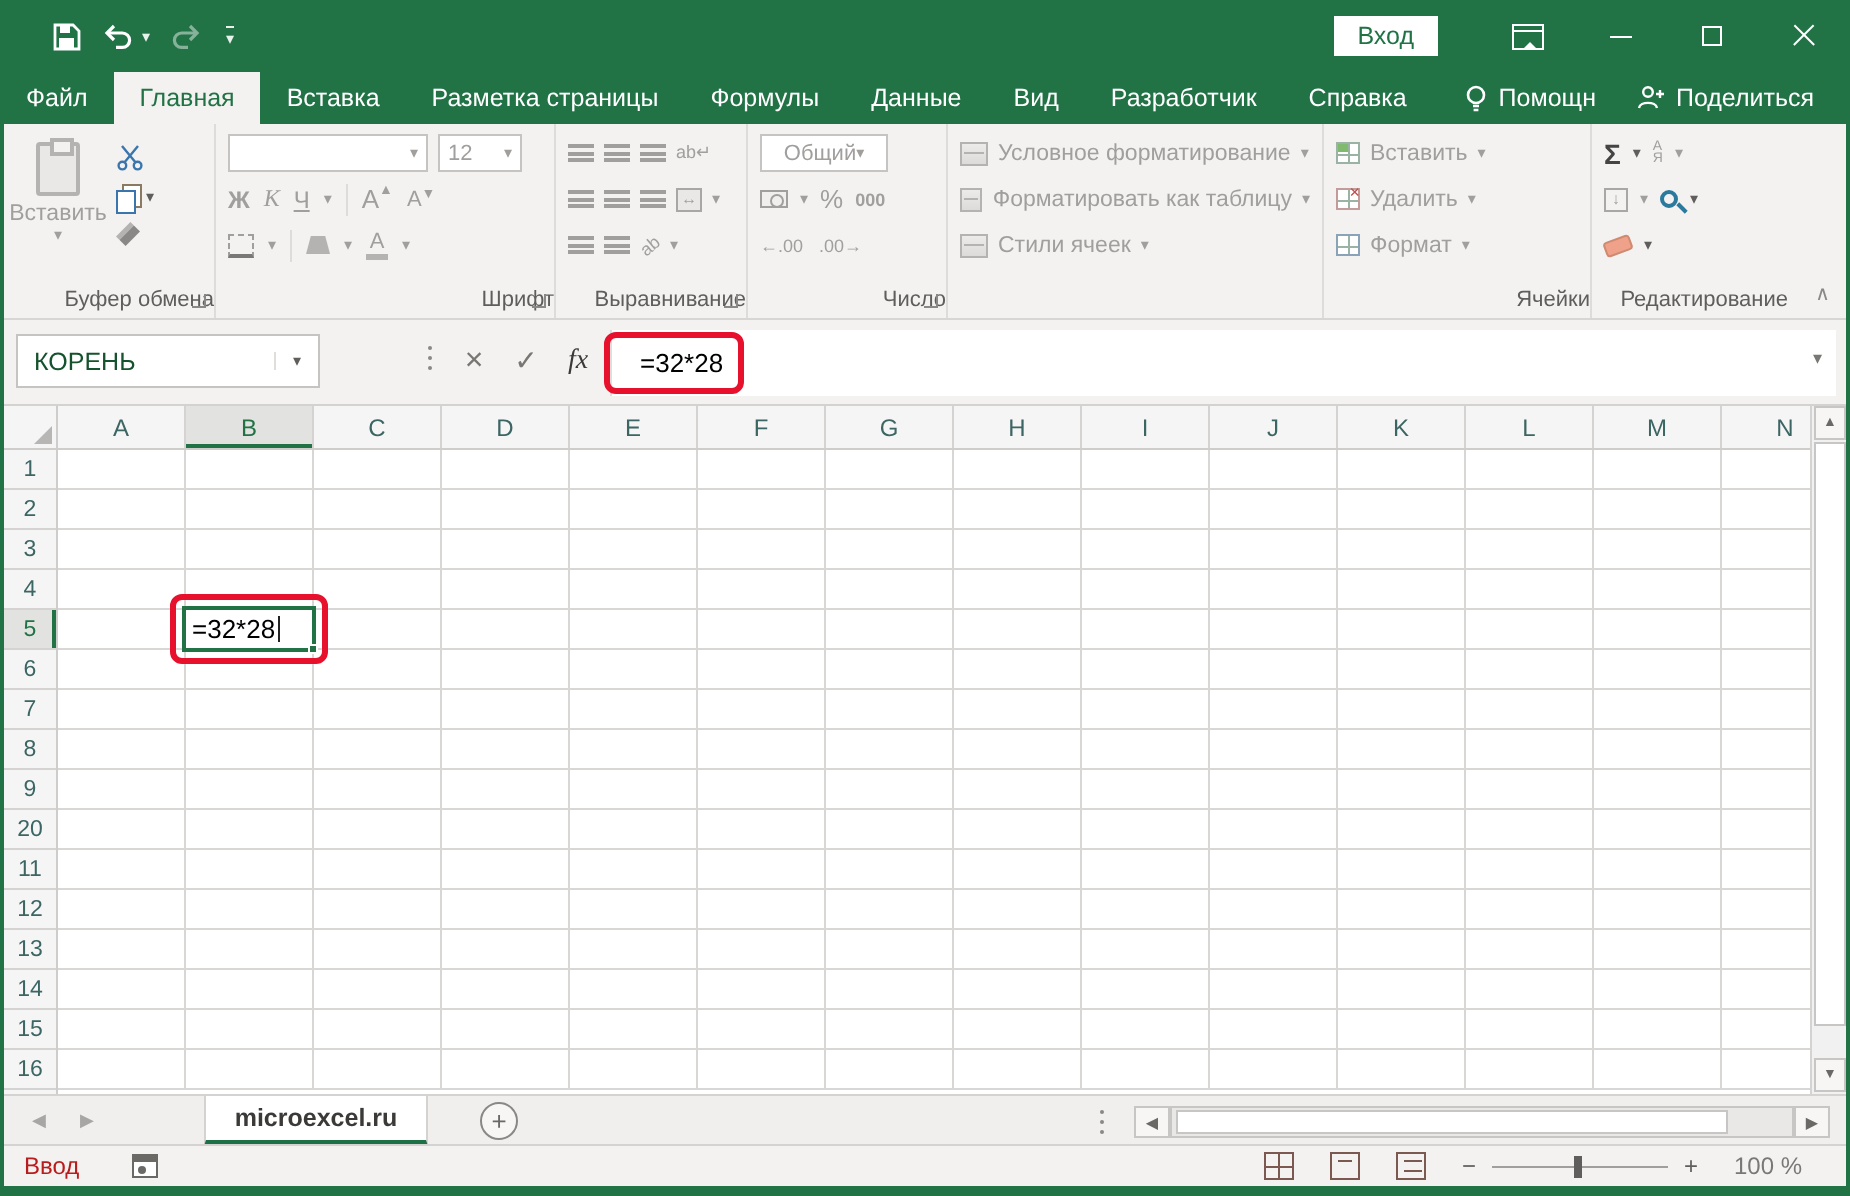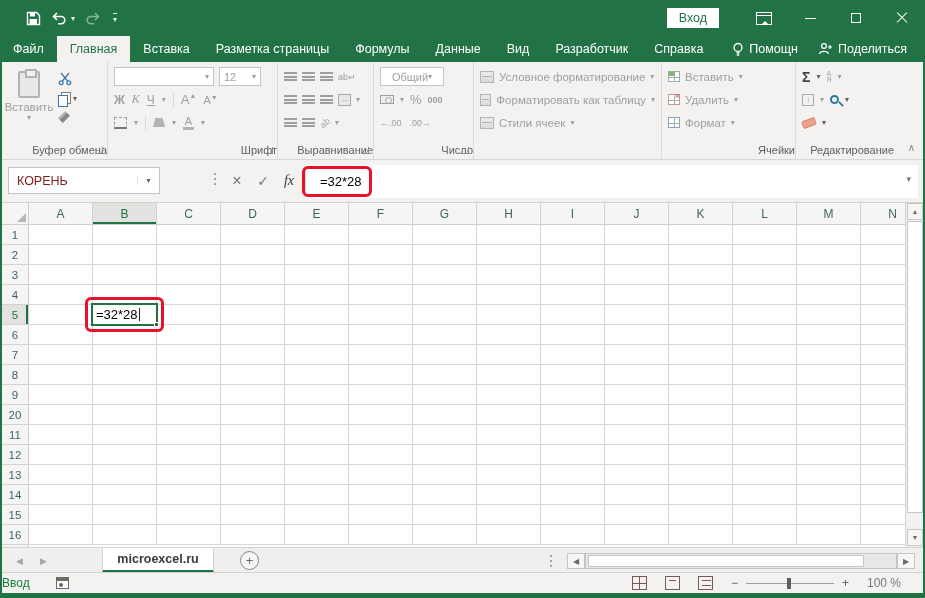"КОРЕНЬ" .namebox .nv { color: #7f1d1d -> #14532d }
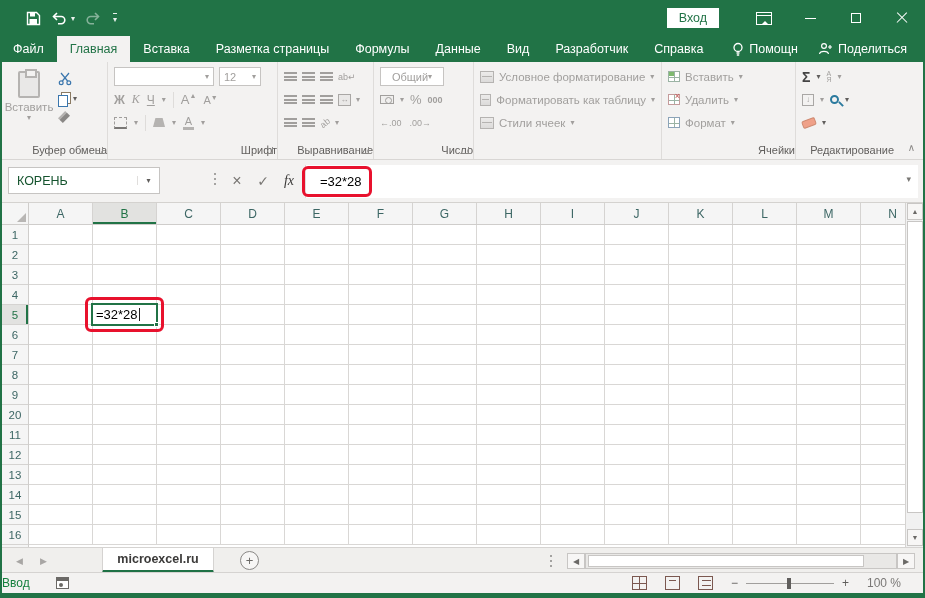"Ввод" .mode { color: #15803d -> #b91c1c; margin-left: none -> 10px }
